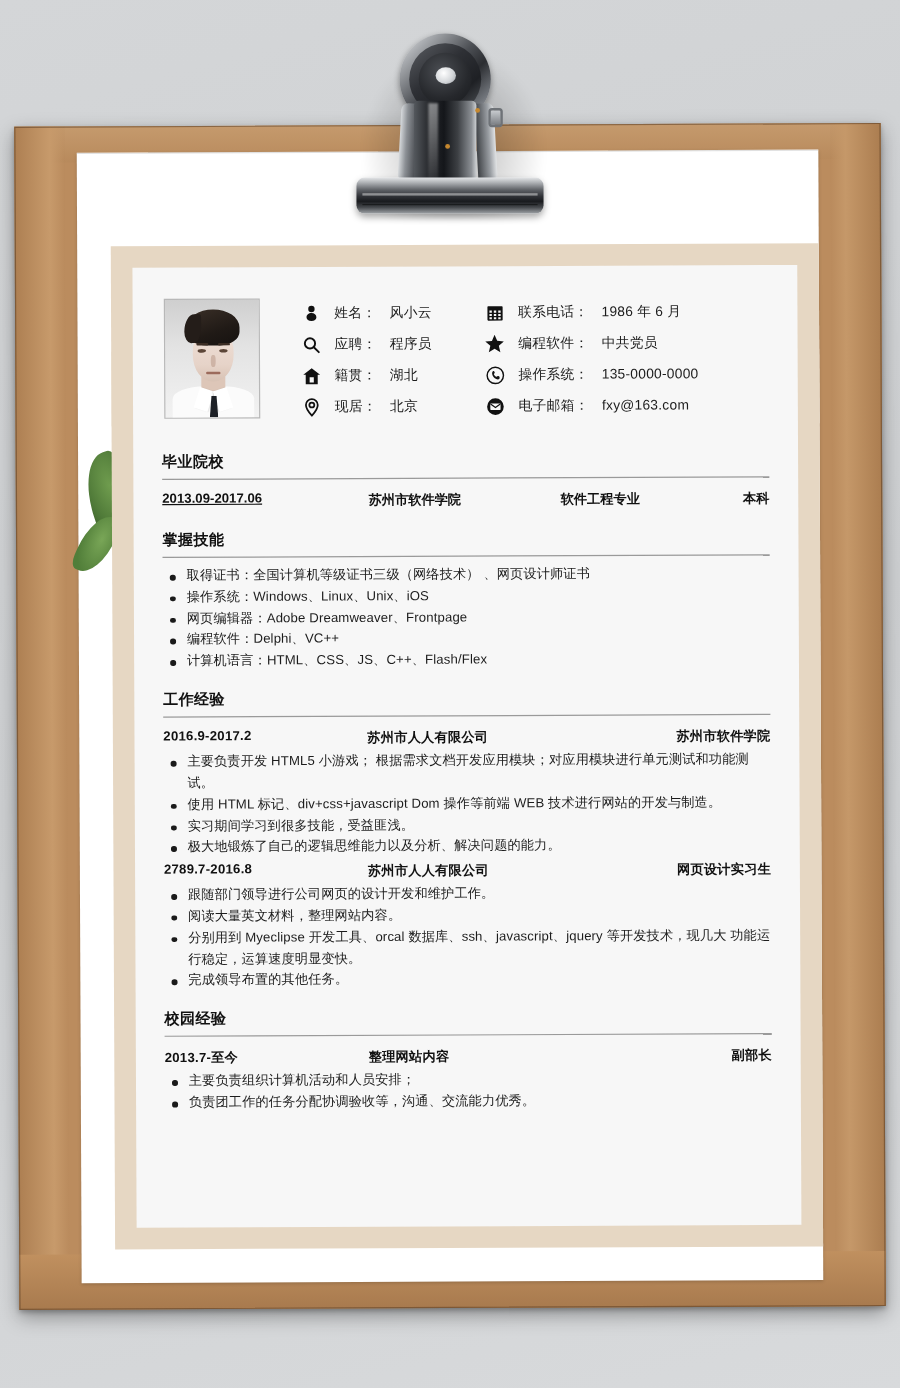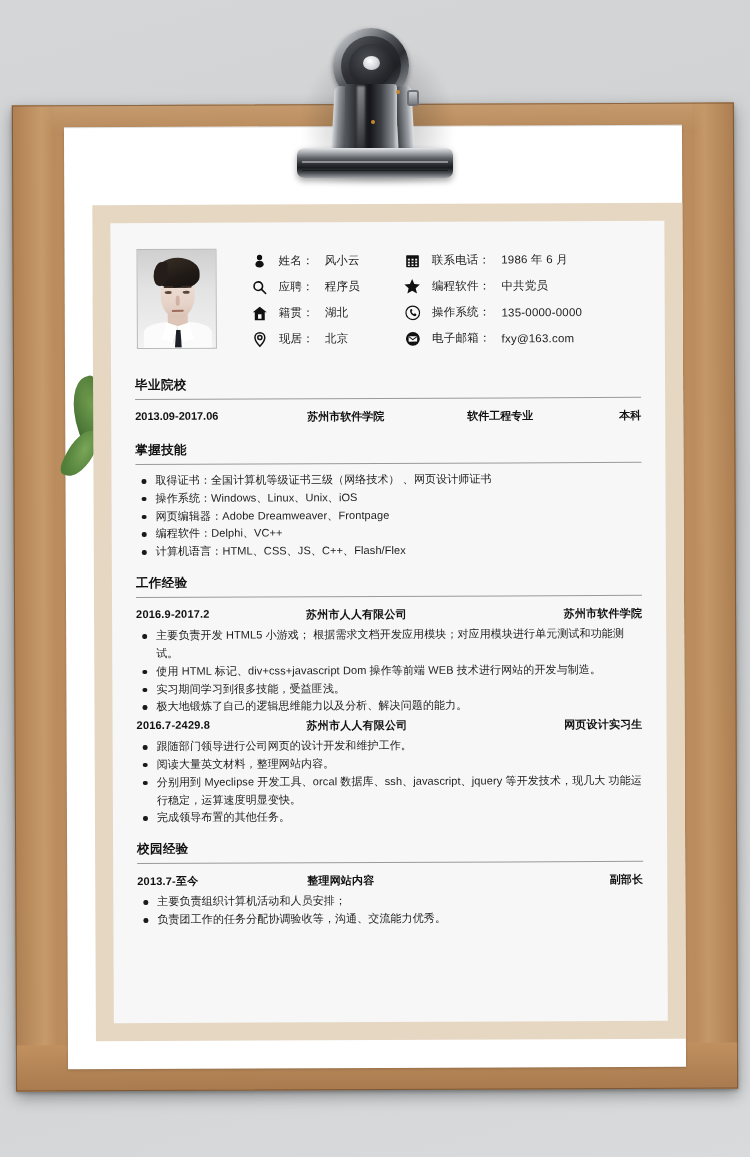"2013.09-2017.06" .edu-c1 { text-decoration: none -> underline }
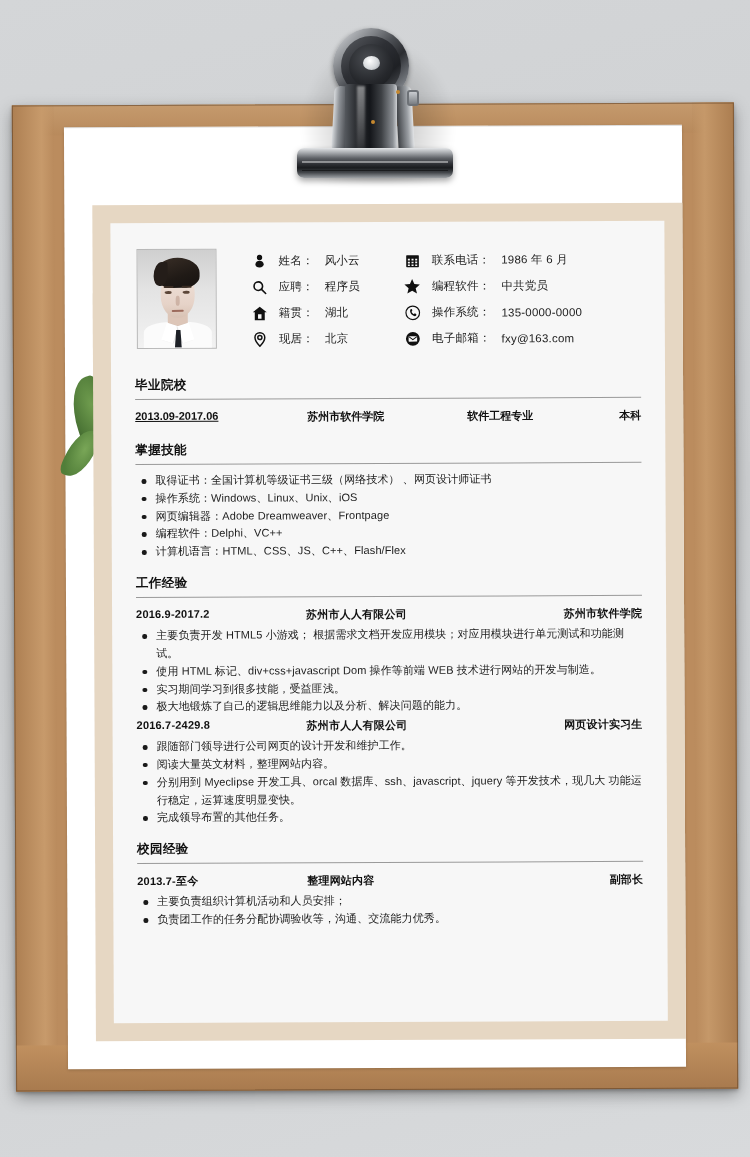"2016.7-2429.8" span.eh-date { text: 2016.7-2429.8 -> 2789.7-2016.8 }
